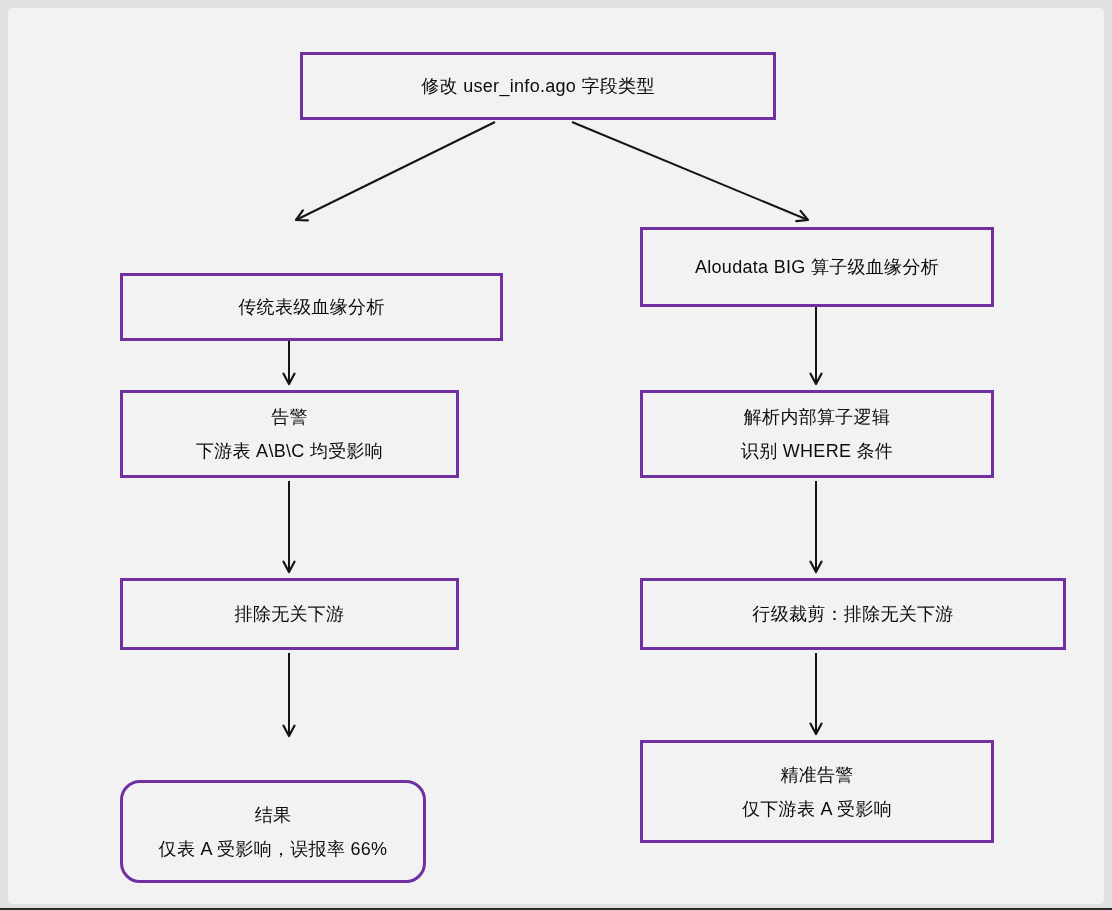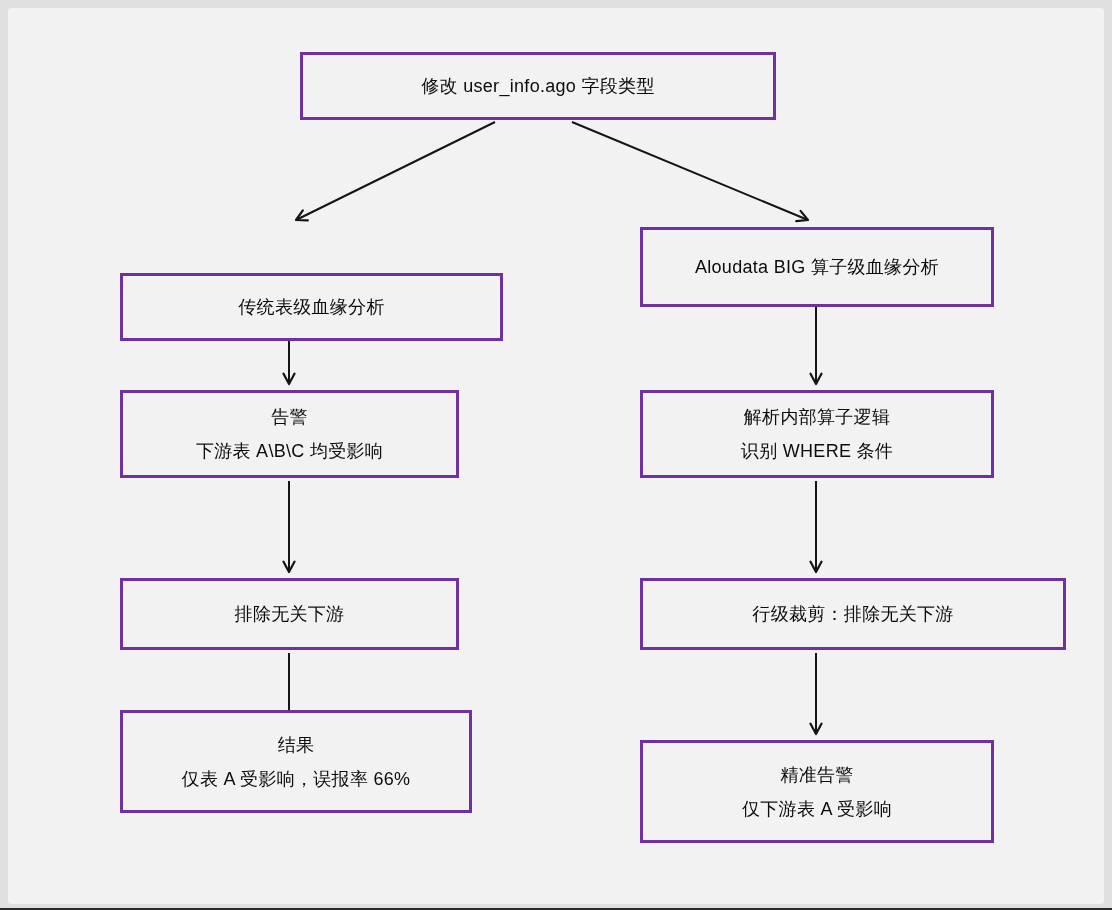"结果" #node-l4 { border-radius: none -> 20px; top: 710px -> 780px; width: 352px -> 306px }
